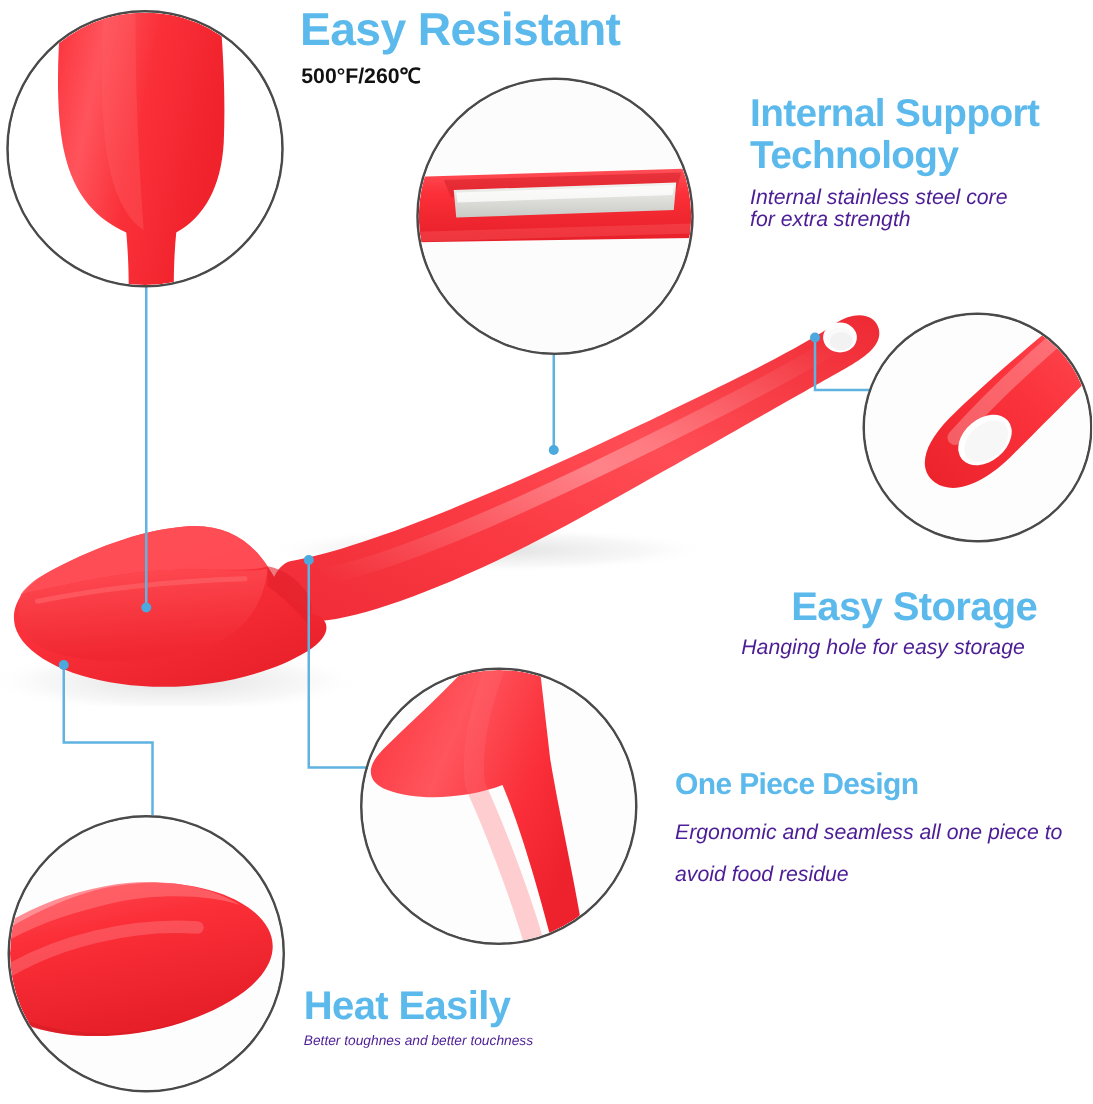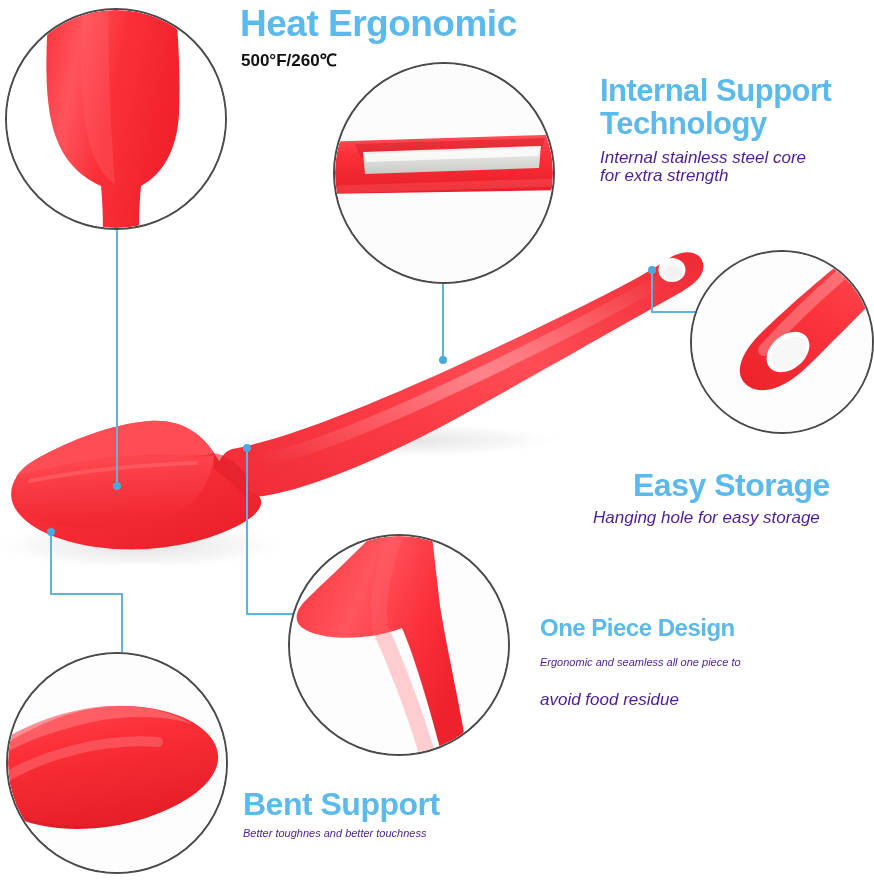"Heat Ergonomic" div.feature-title { text: Heat Ergonomic -> Easy Resistant }
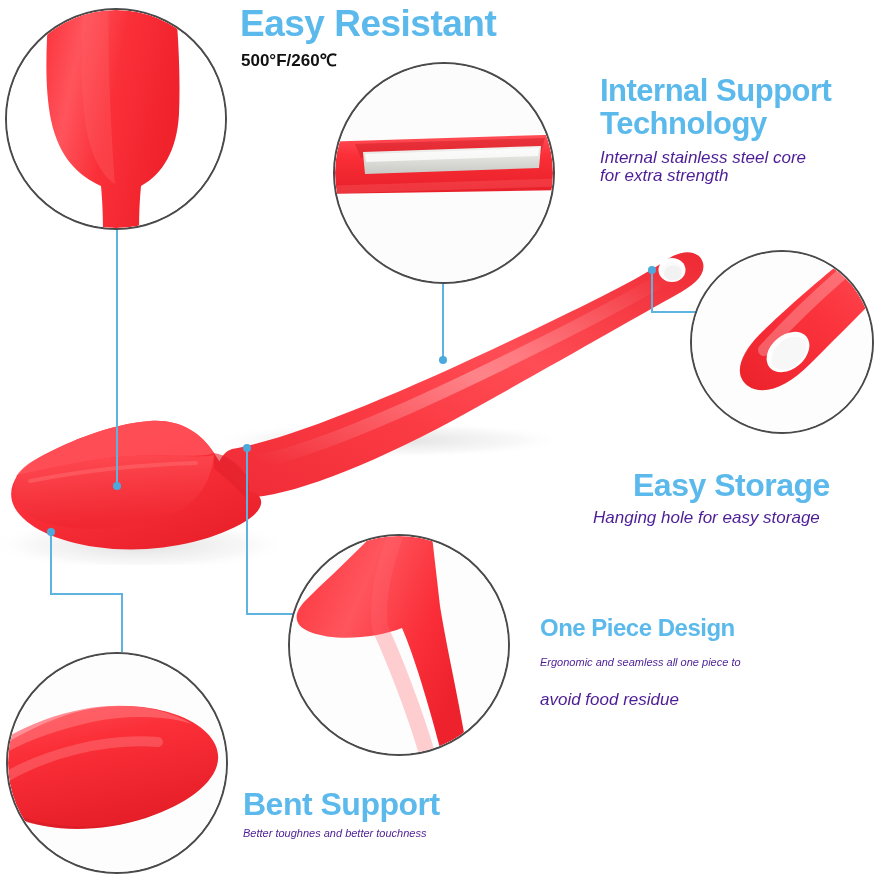"Ergonomic and seamless all one" div.feature-sub { font-size: 11px -> 17px }
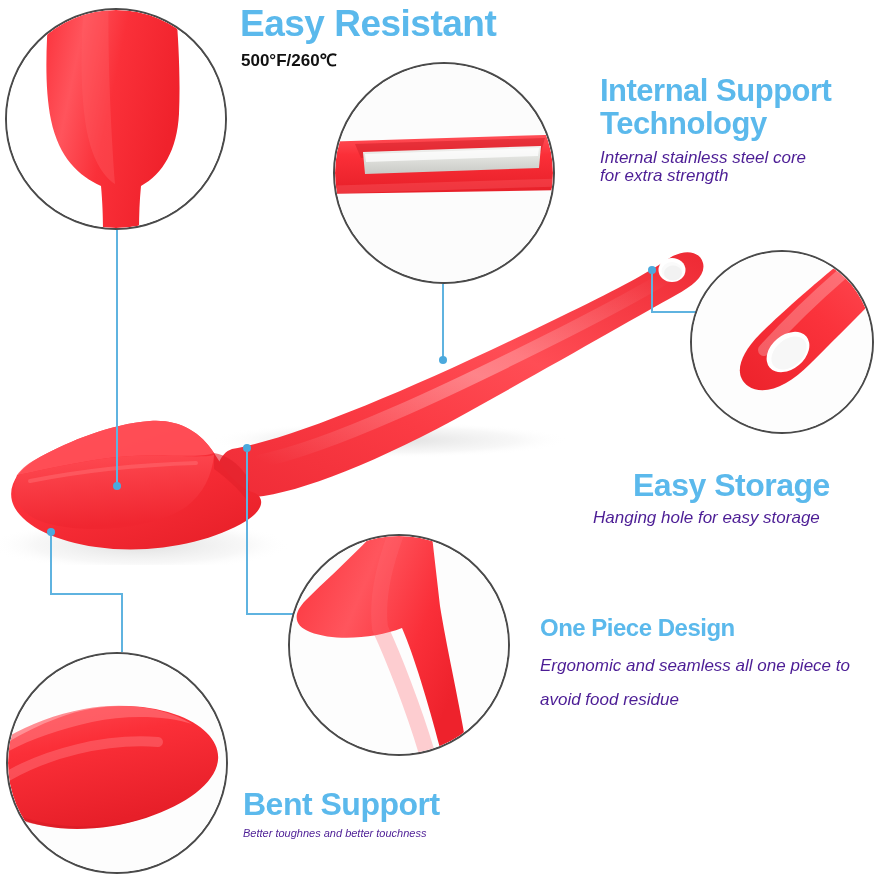"Bent Support" div.feature-title { text: Bent Support -> Heat Easily }
